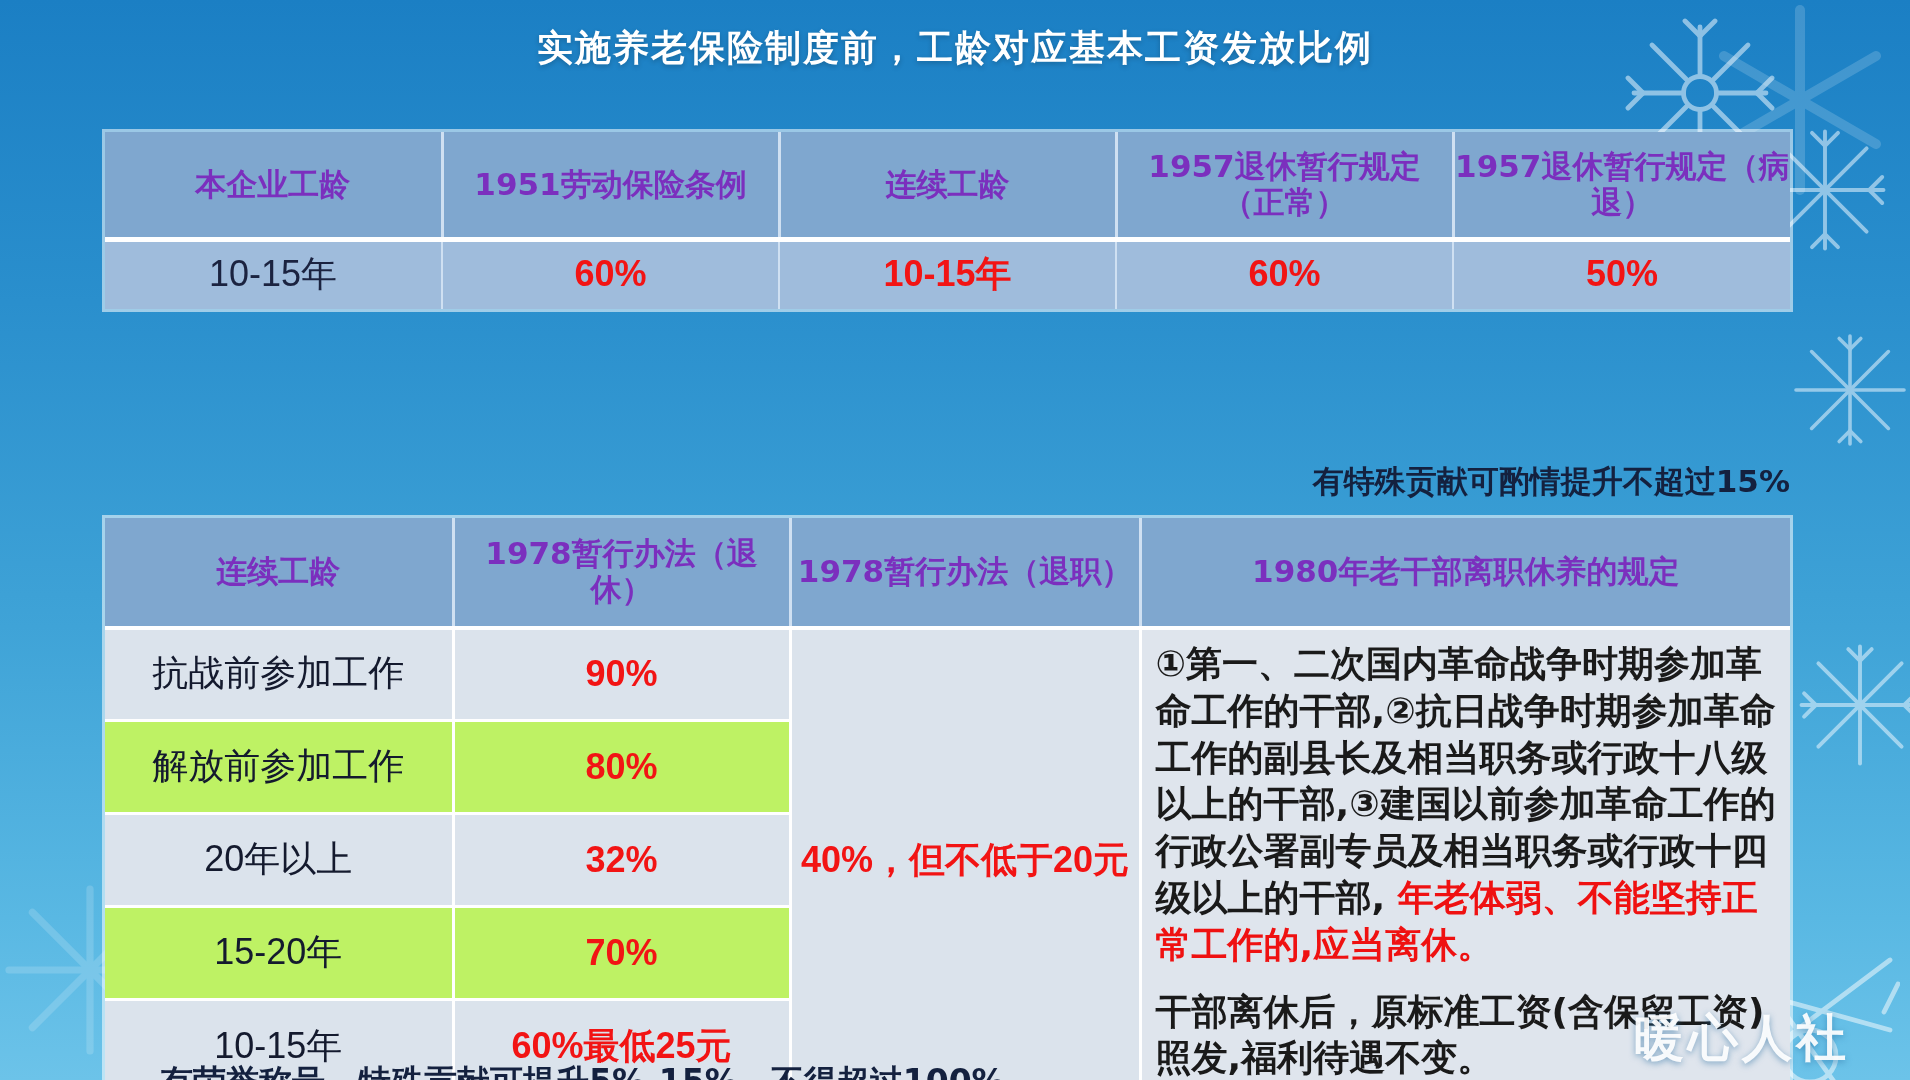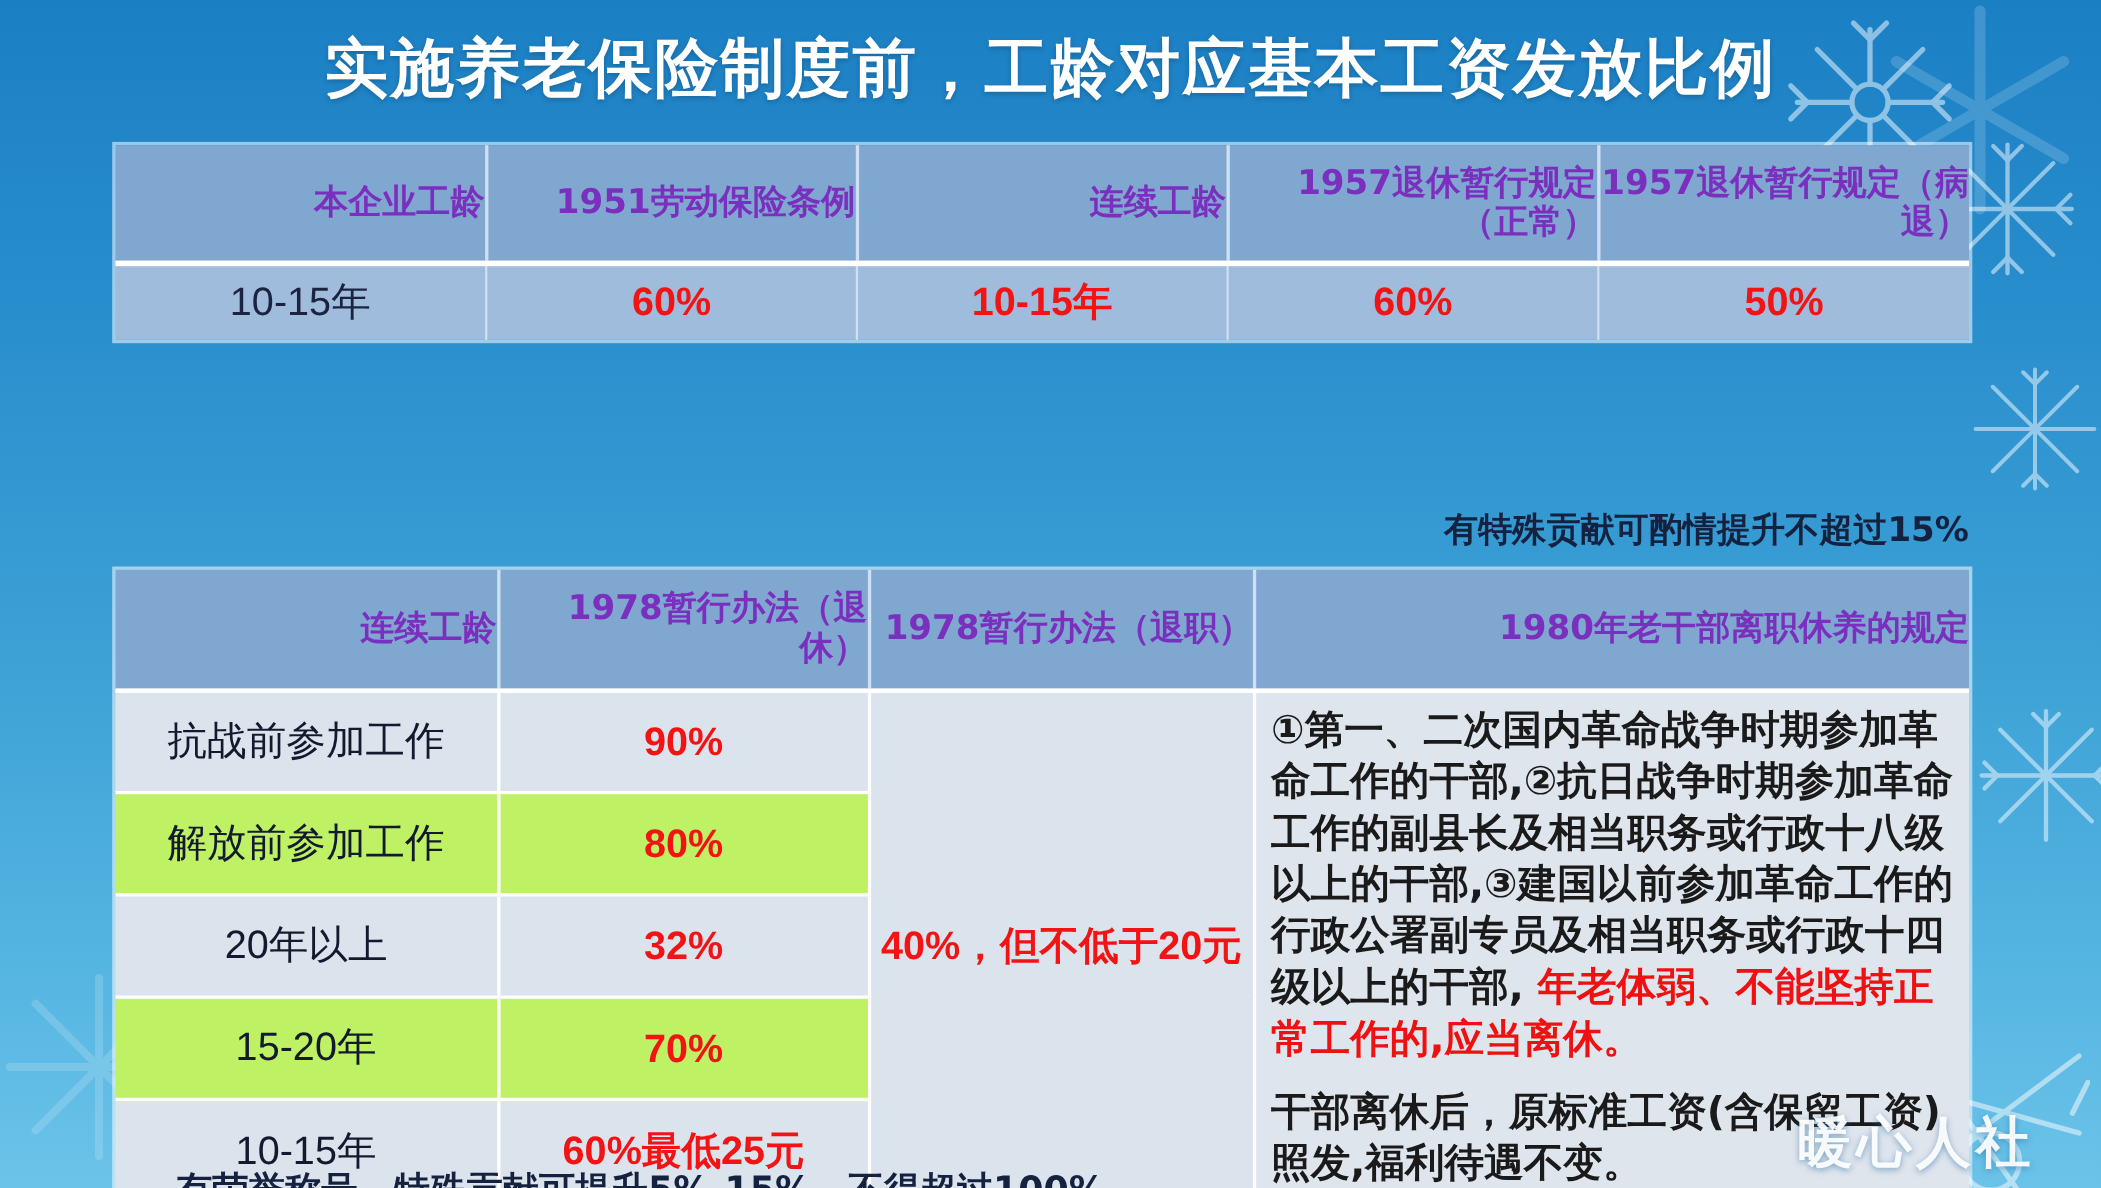"实施养老保险制度前，工龄对应基本工资发放比例" #title { font-size: 58px -> 36px }
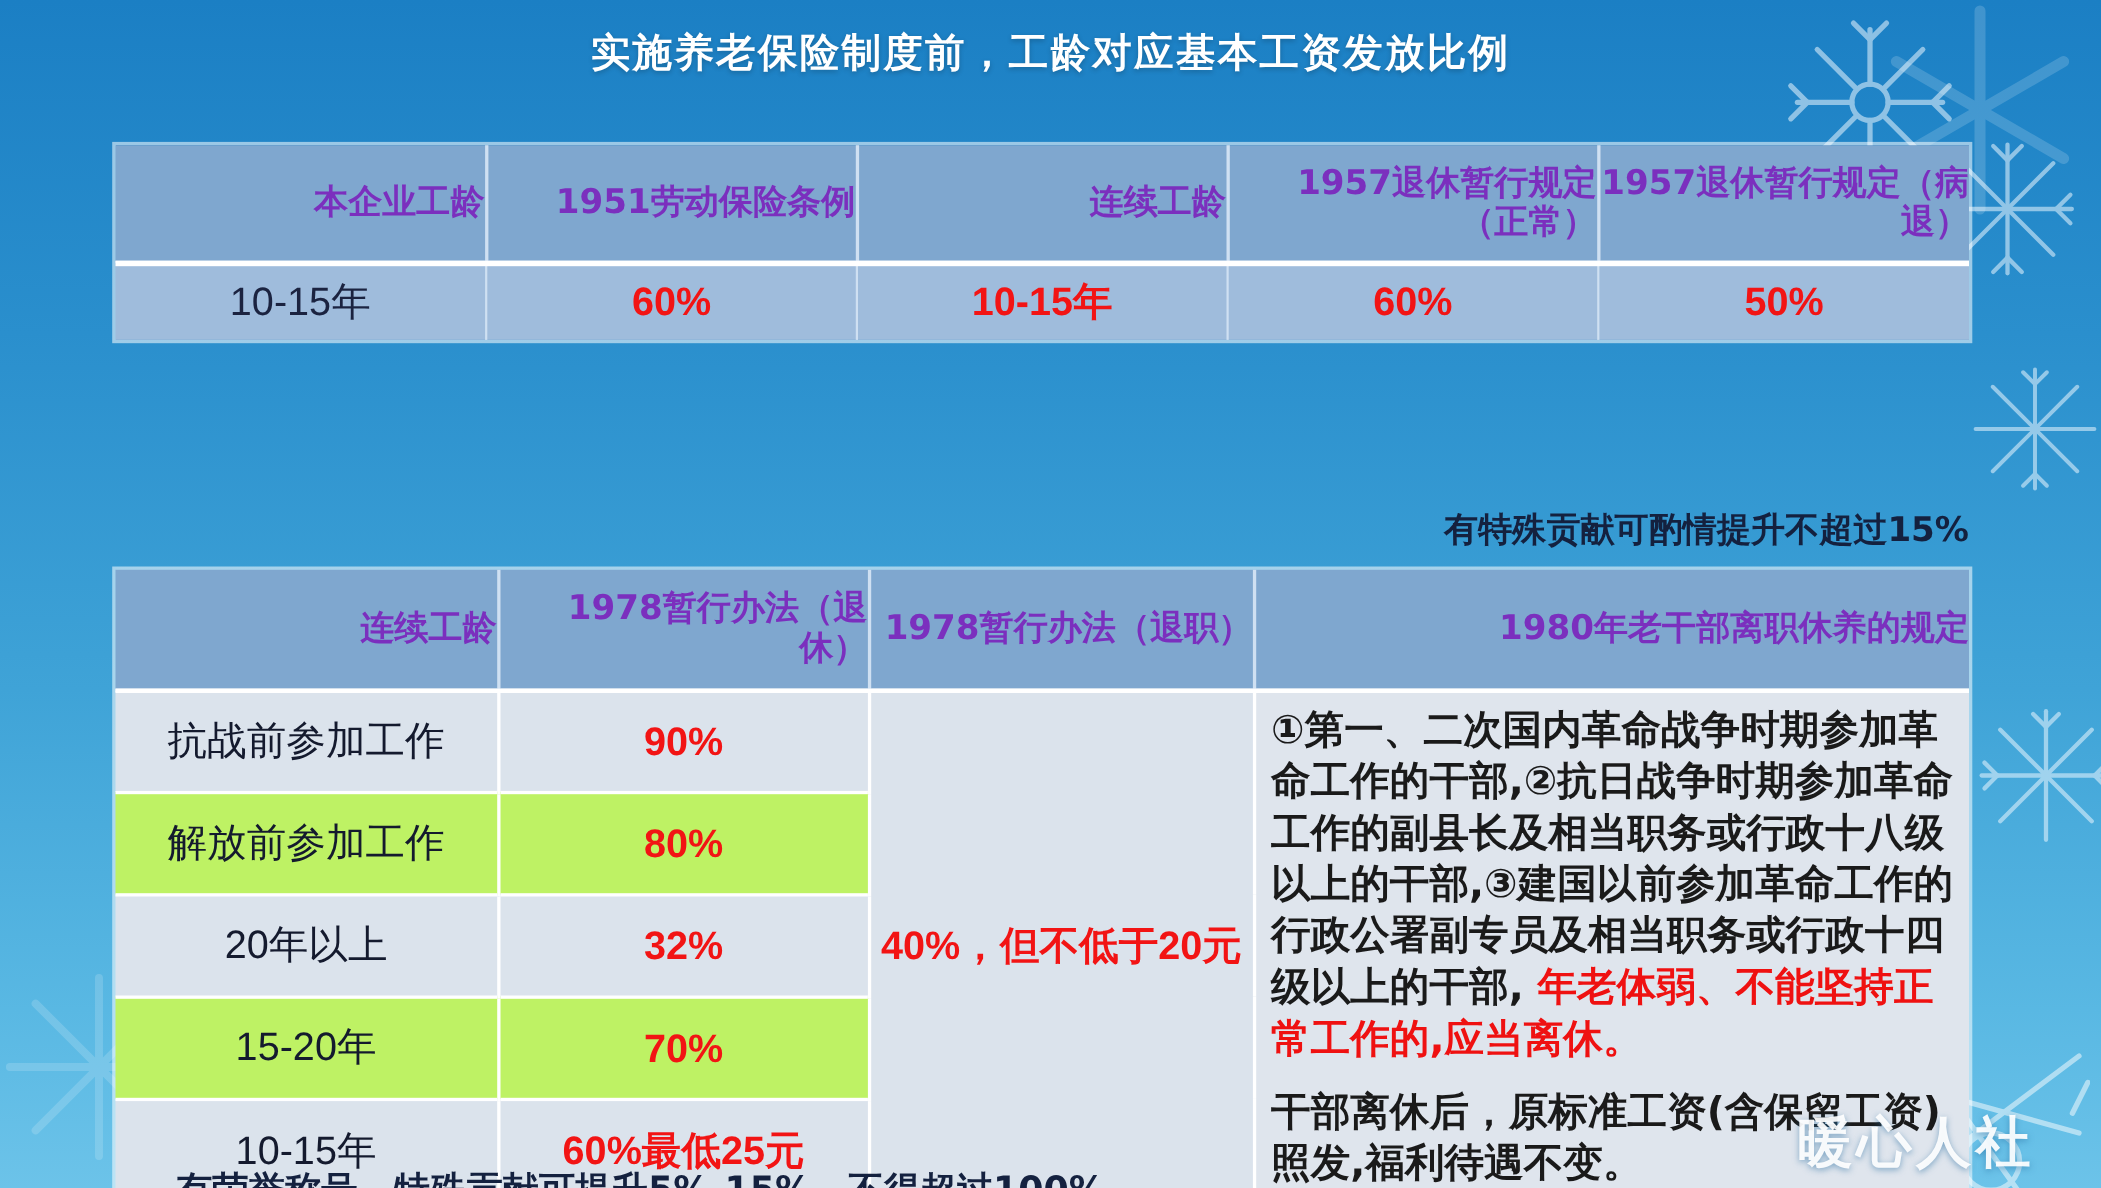"本企业工龄" .hcell { text-align: right -> center }
